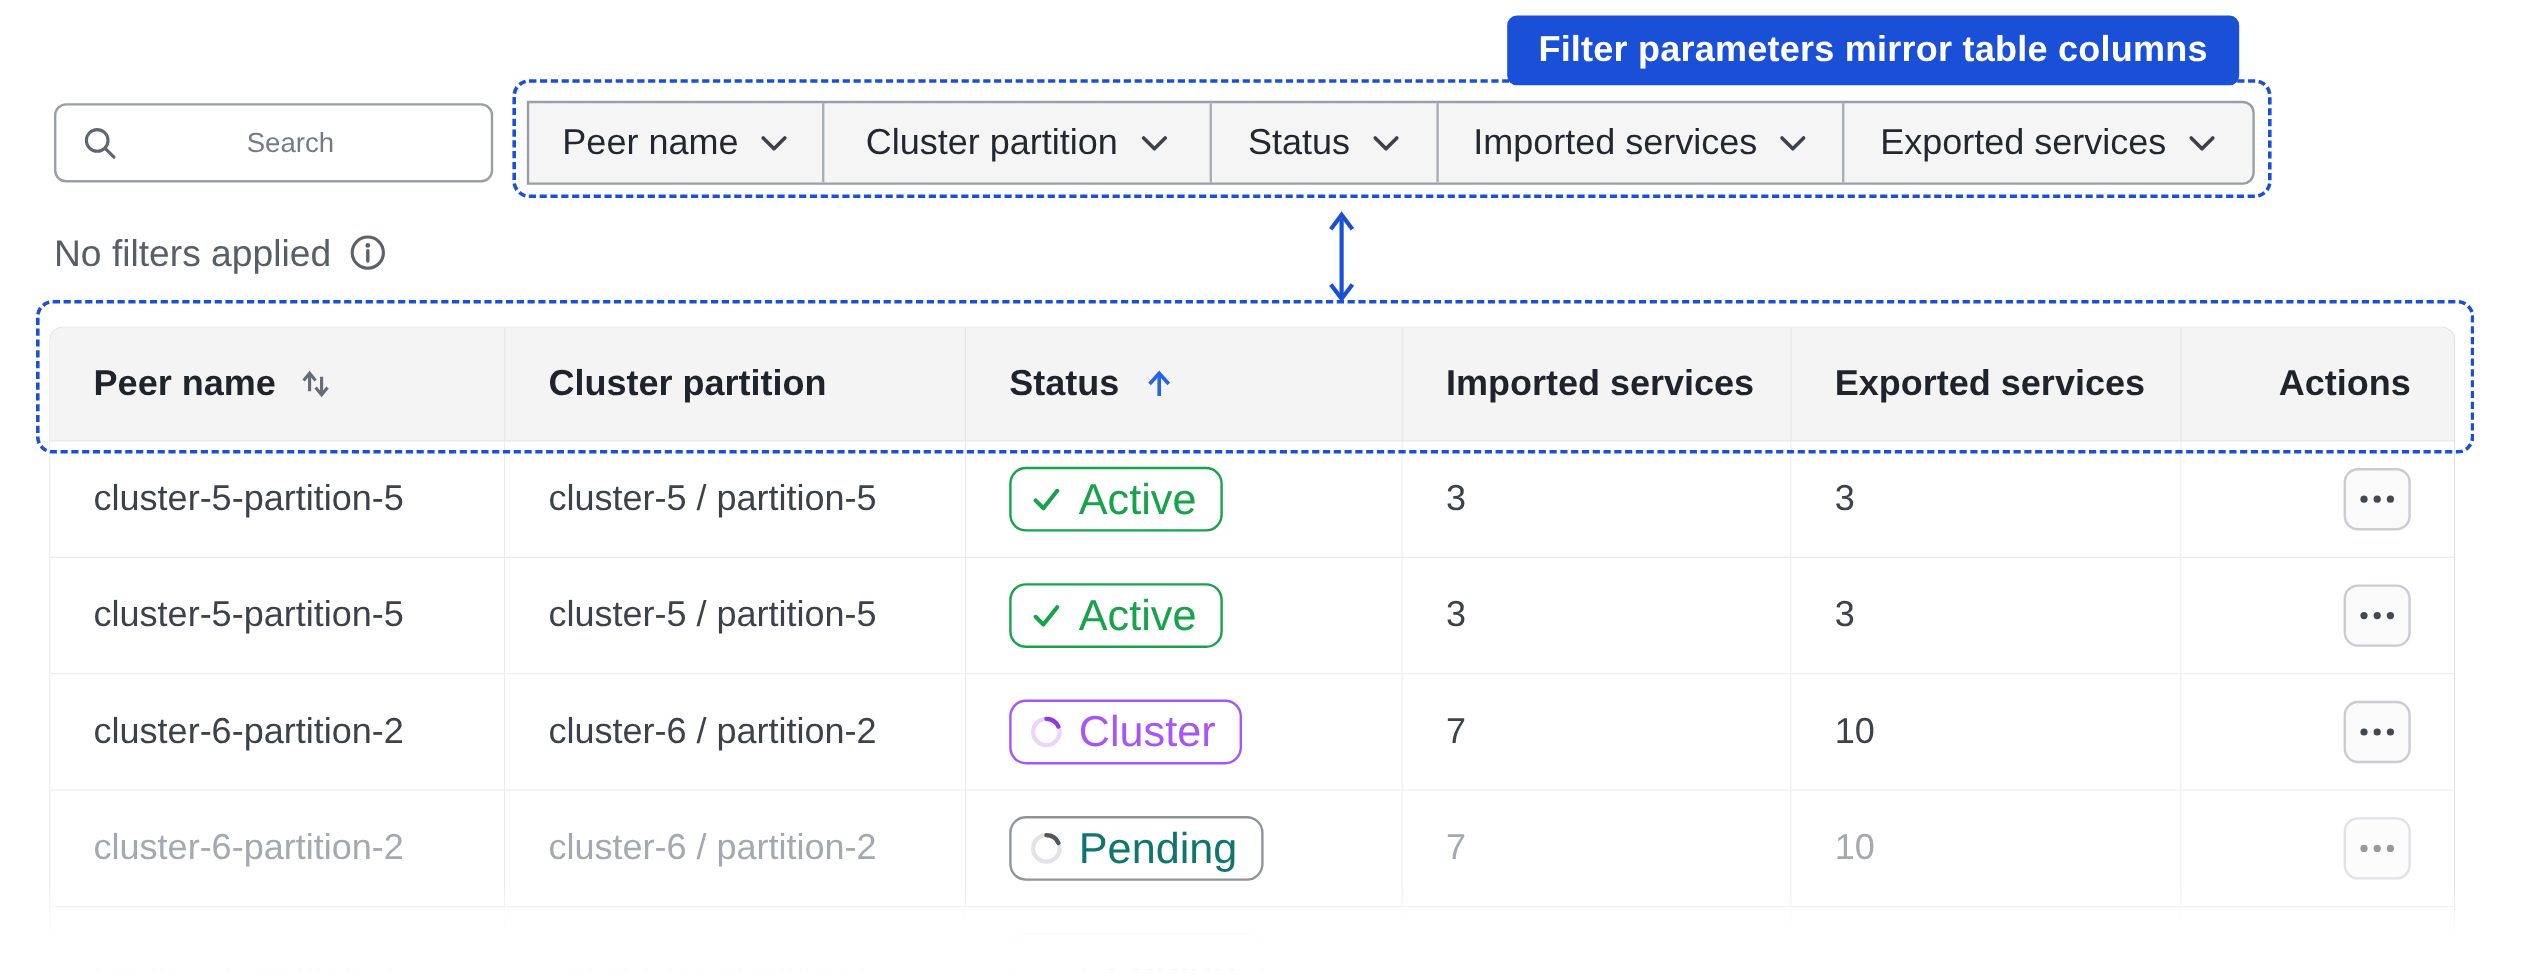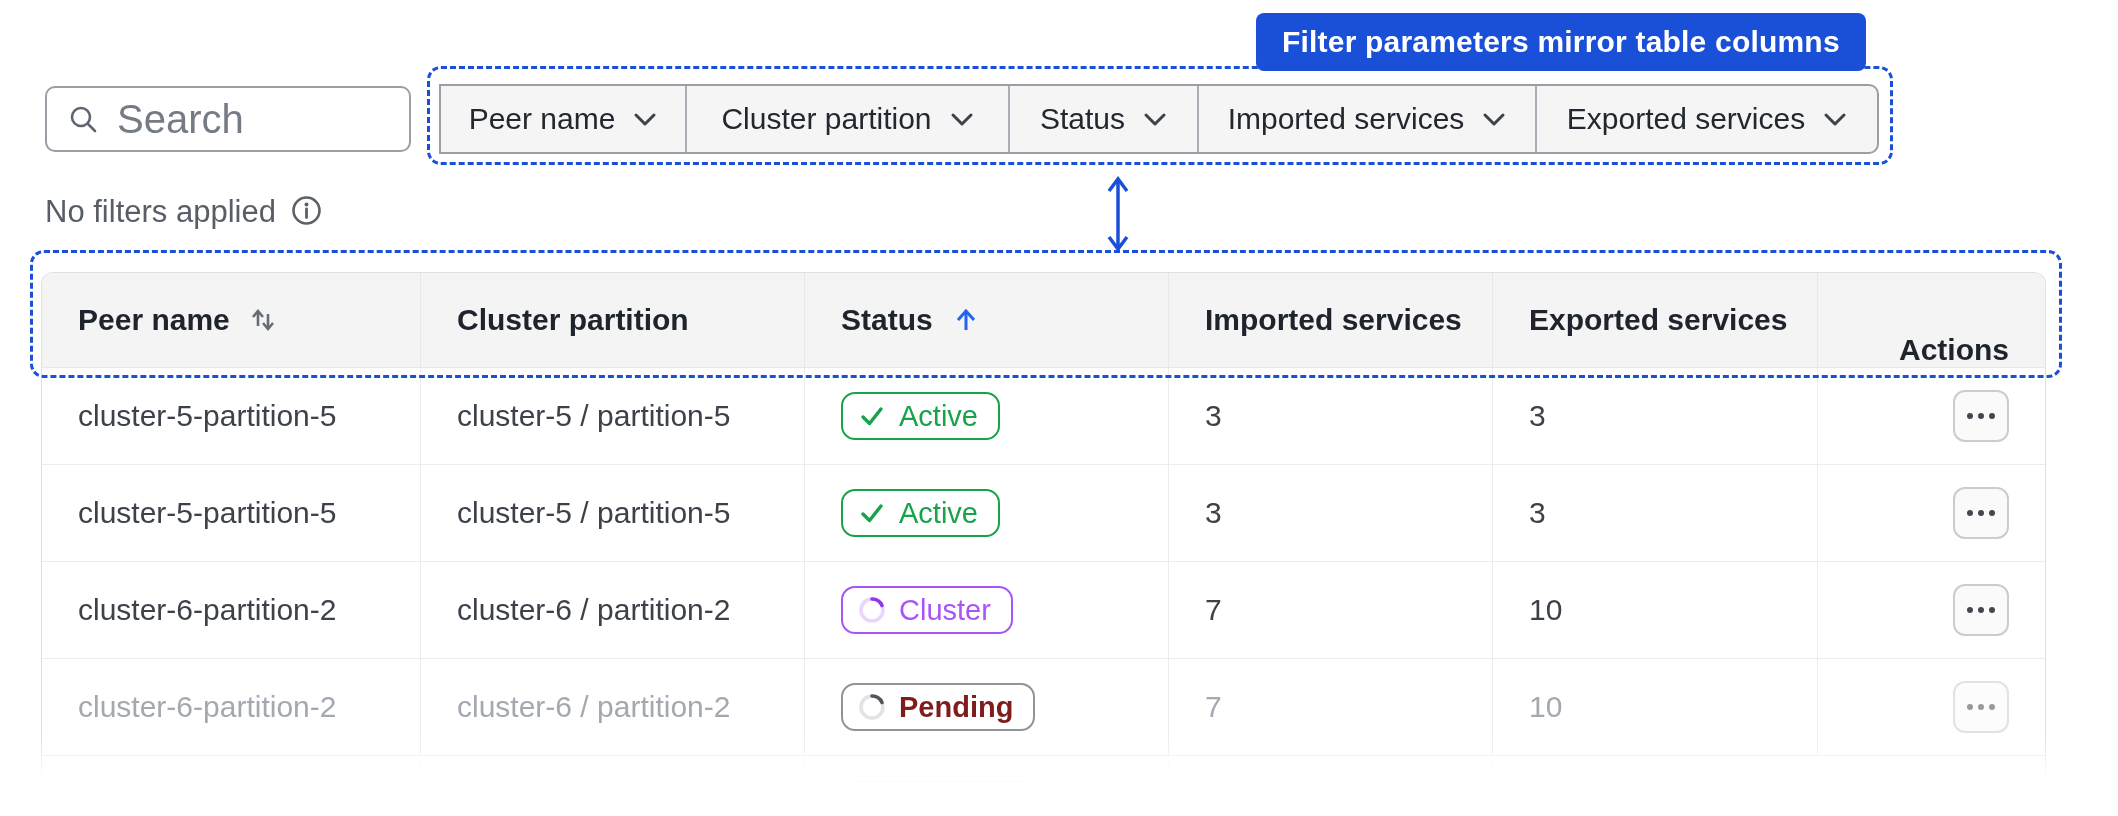"Search" .search input { font-size: 40px -> 23px; text-align: none -> center }
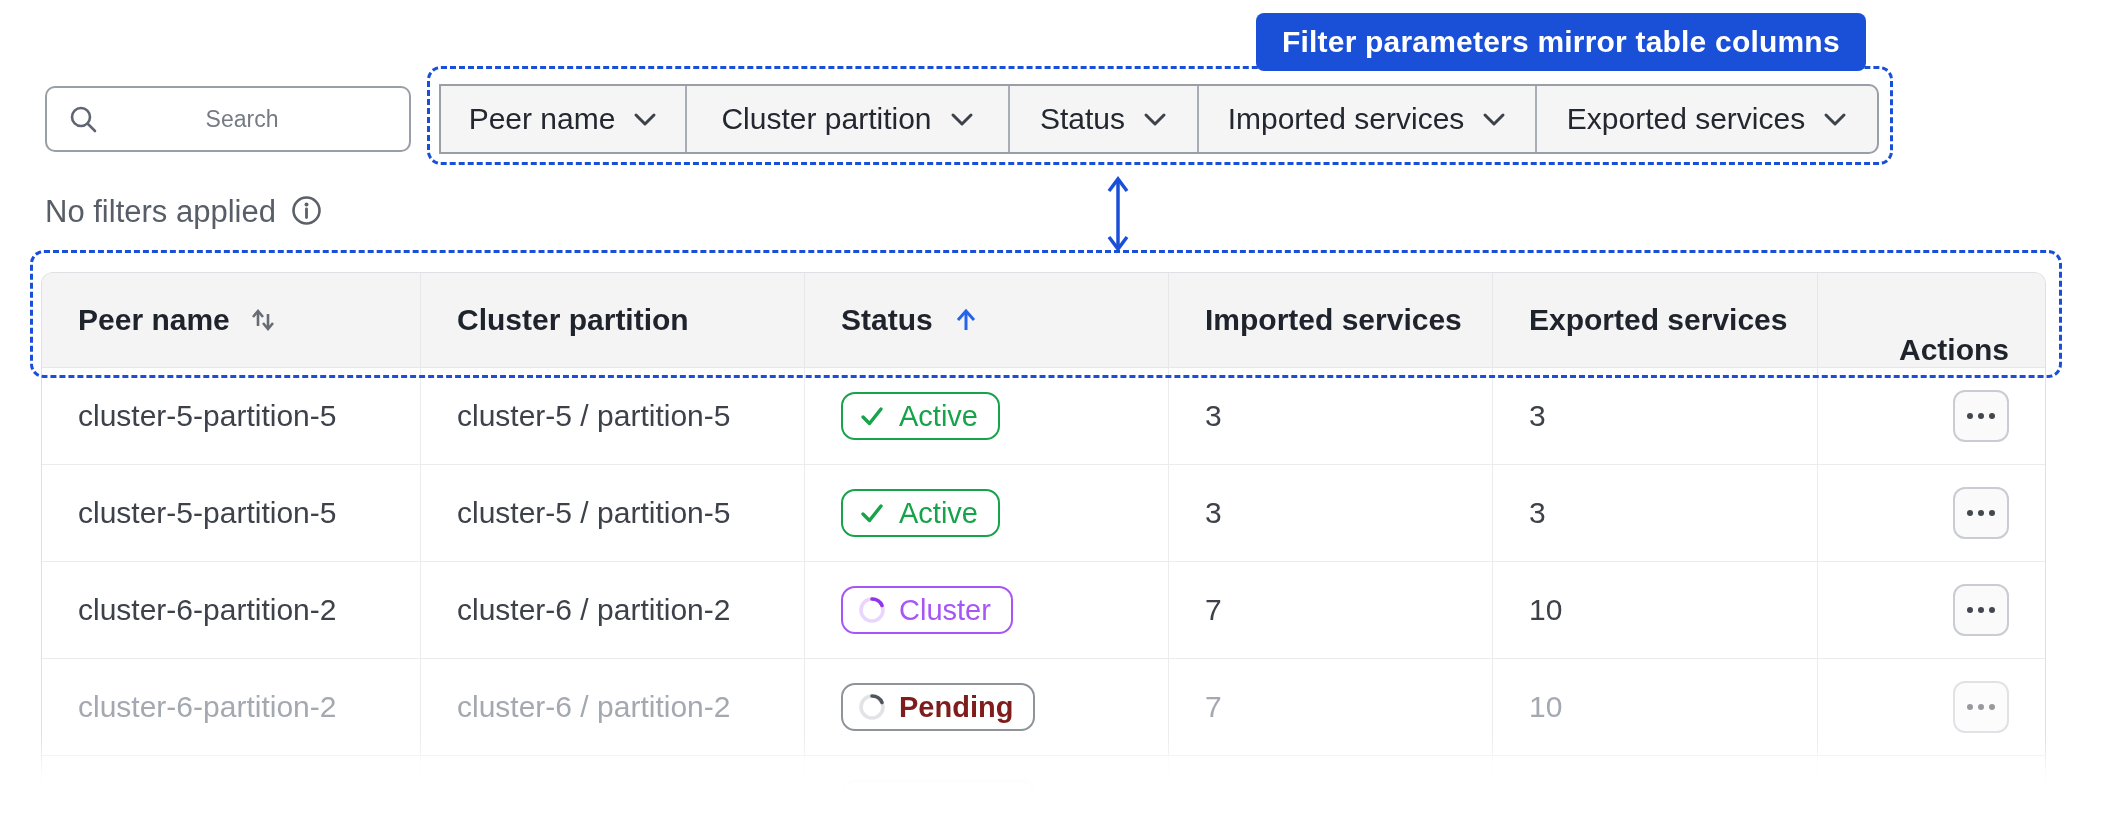"Actions" .th.right { align-items: flex-end -> none }
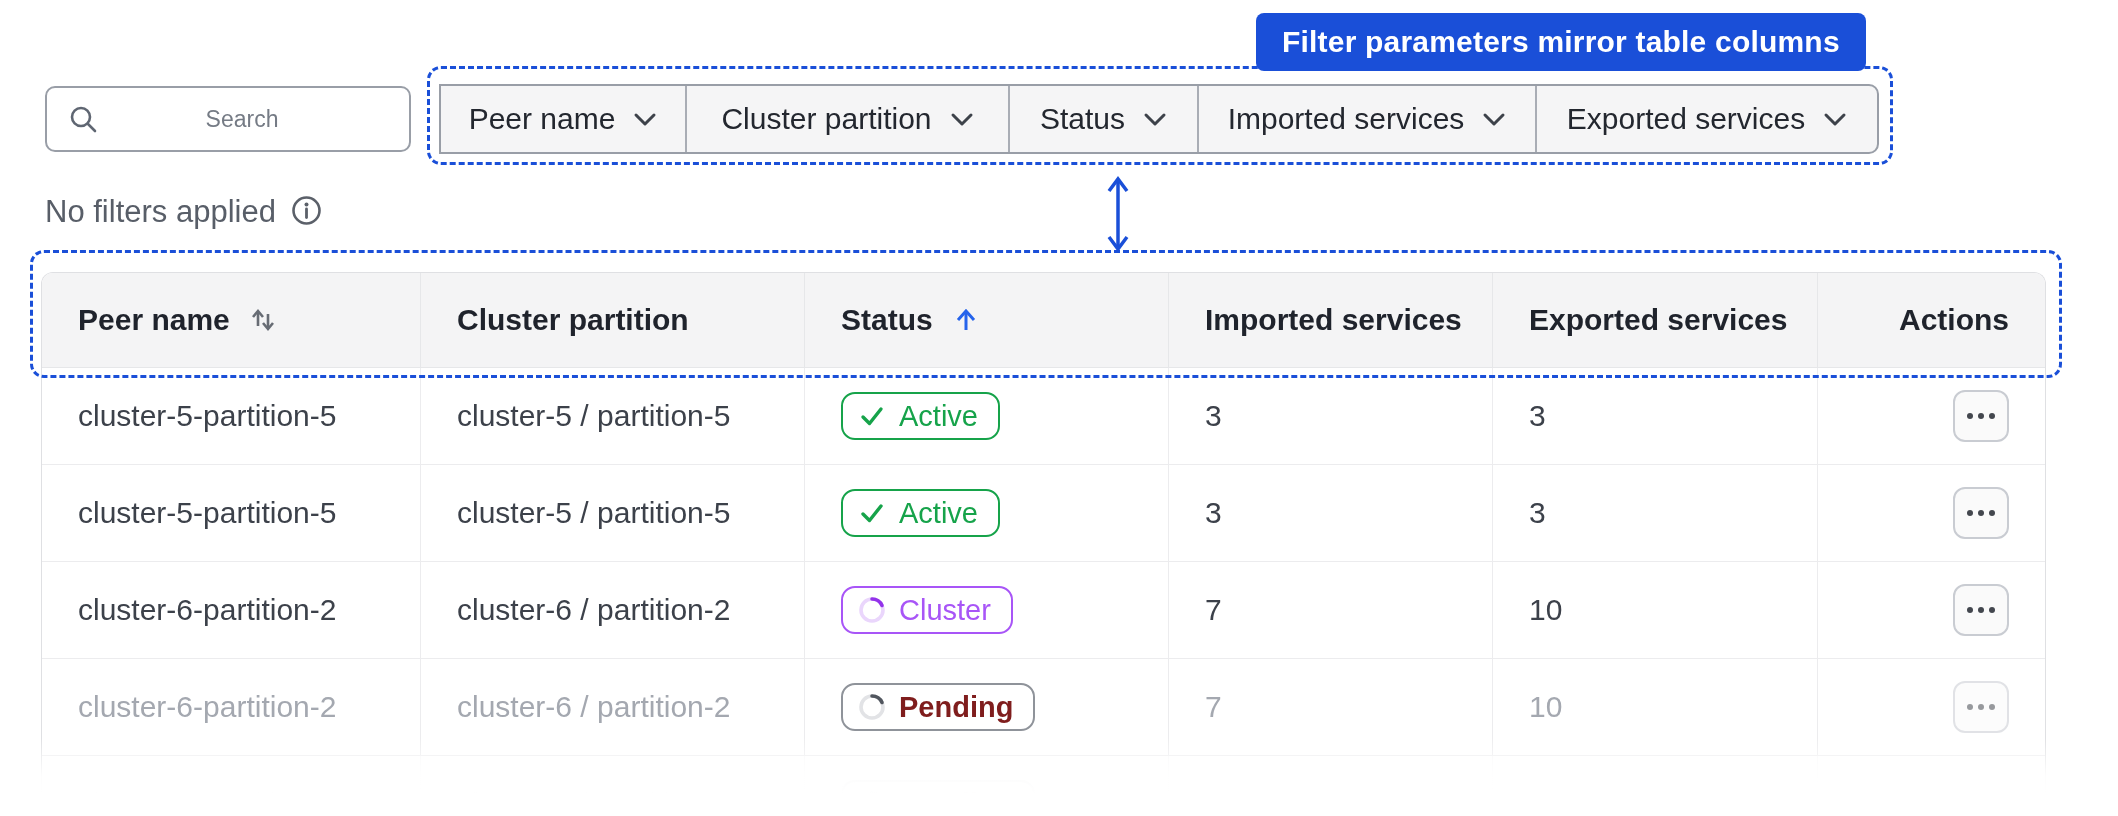"Active" .badge { font-size: 29px -> 36px }
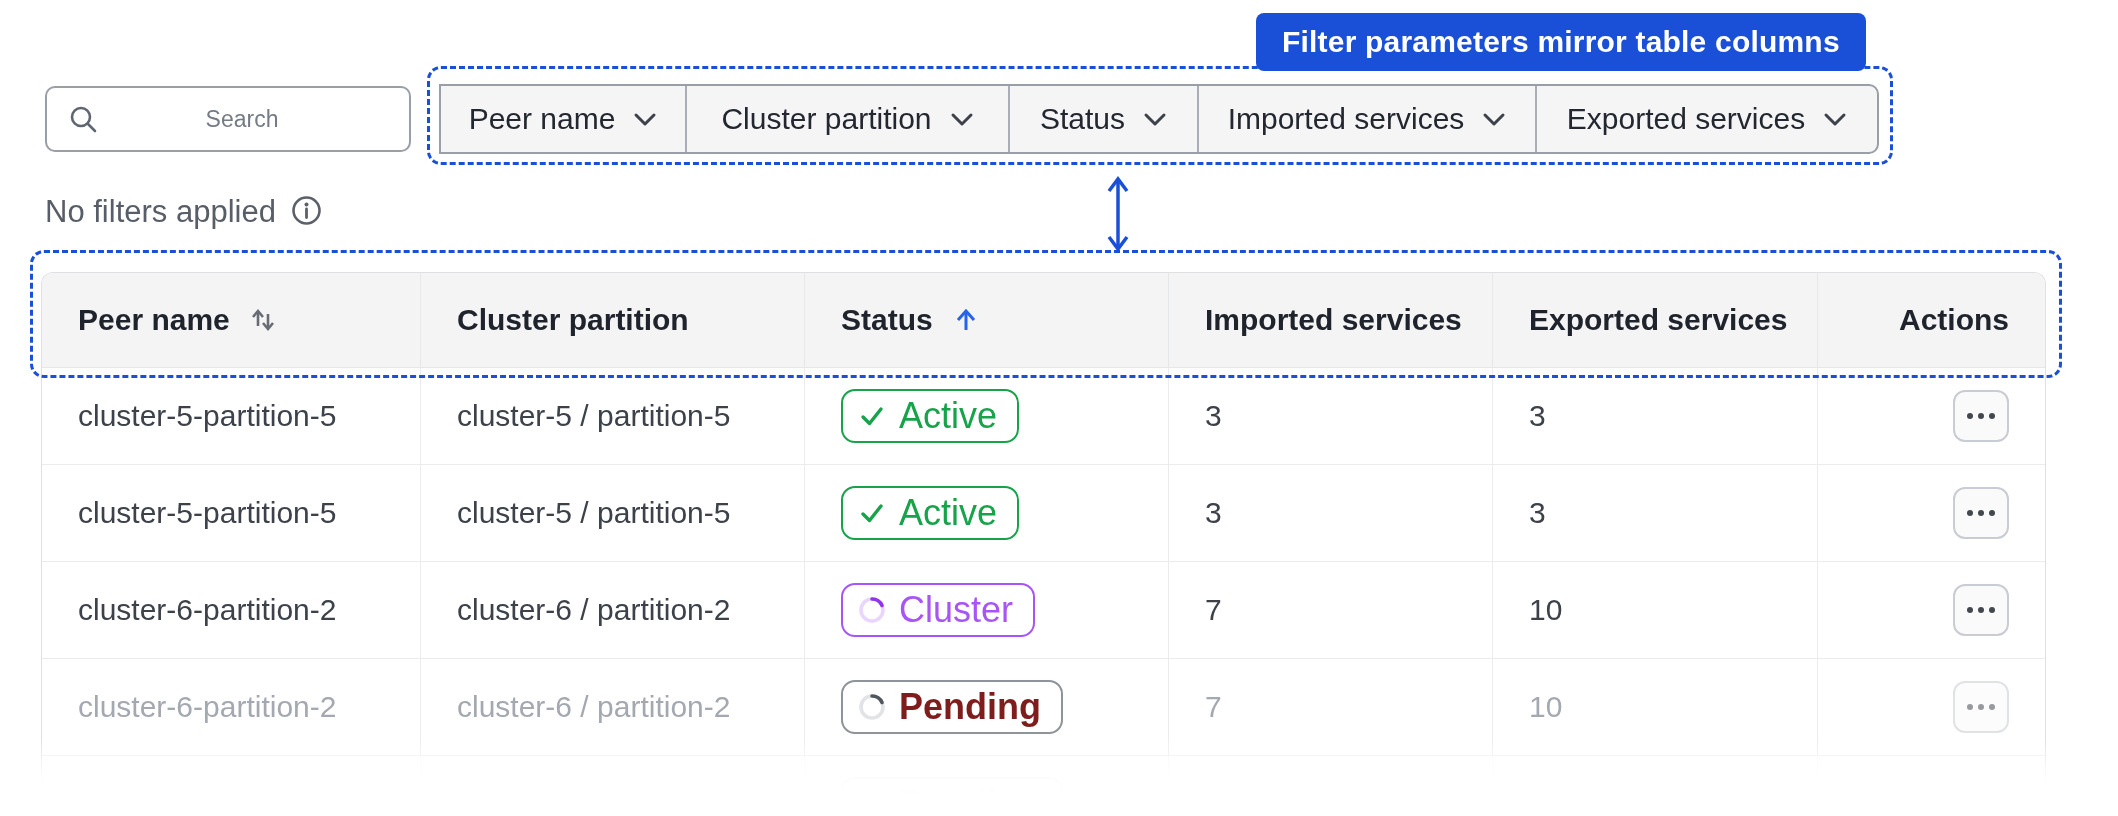"Pending" .badge-pending { color: #7f1d1d -> #0f766e; font-weight: bold -> none }
